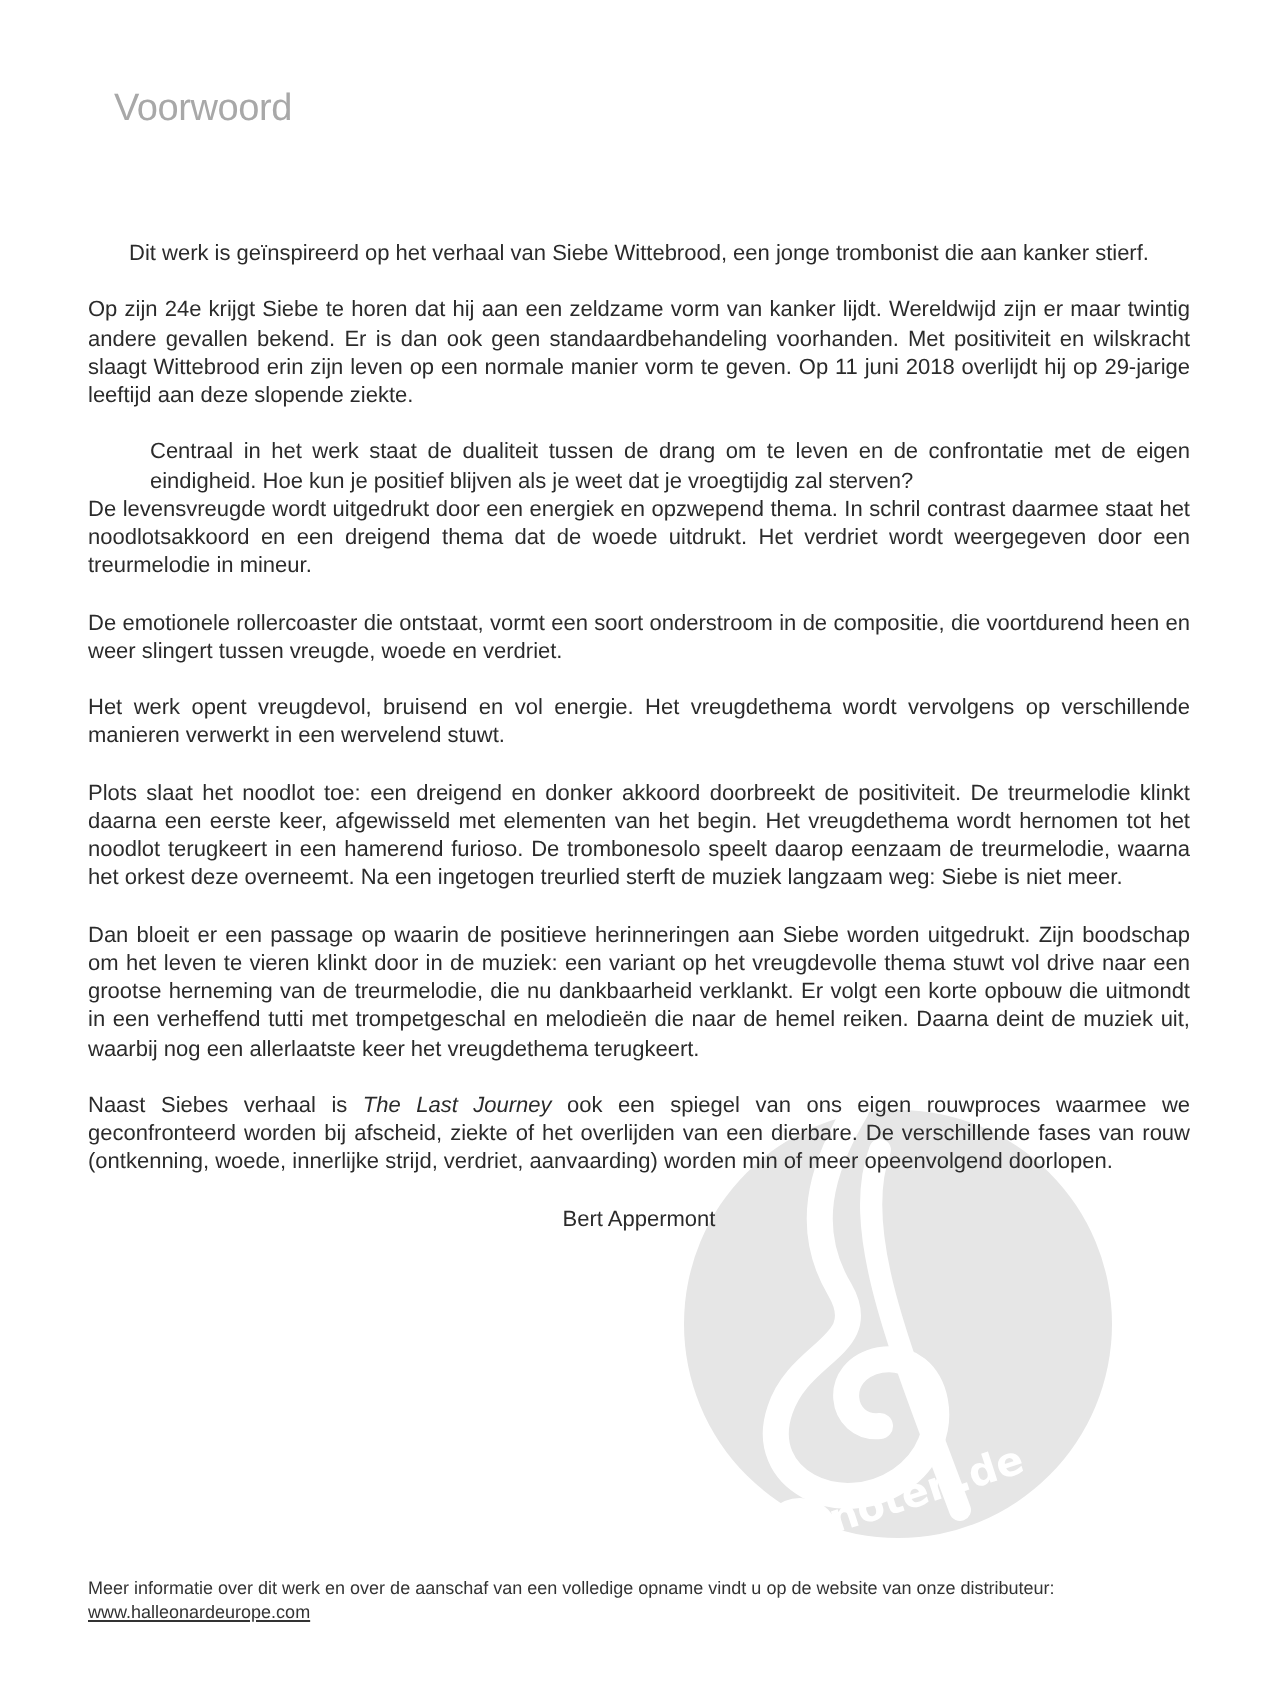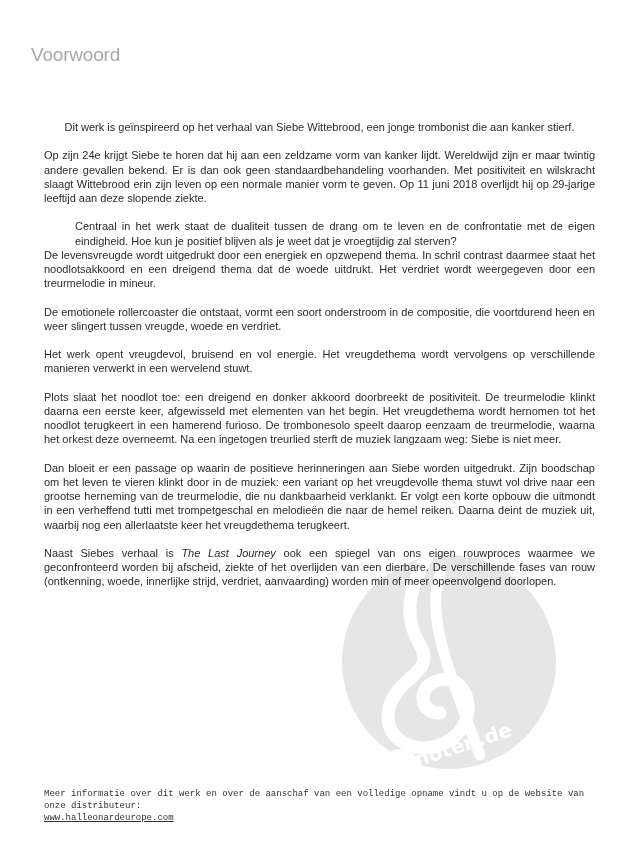"Voorwoord" .heading { left: 31px -> 57px }
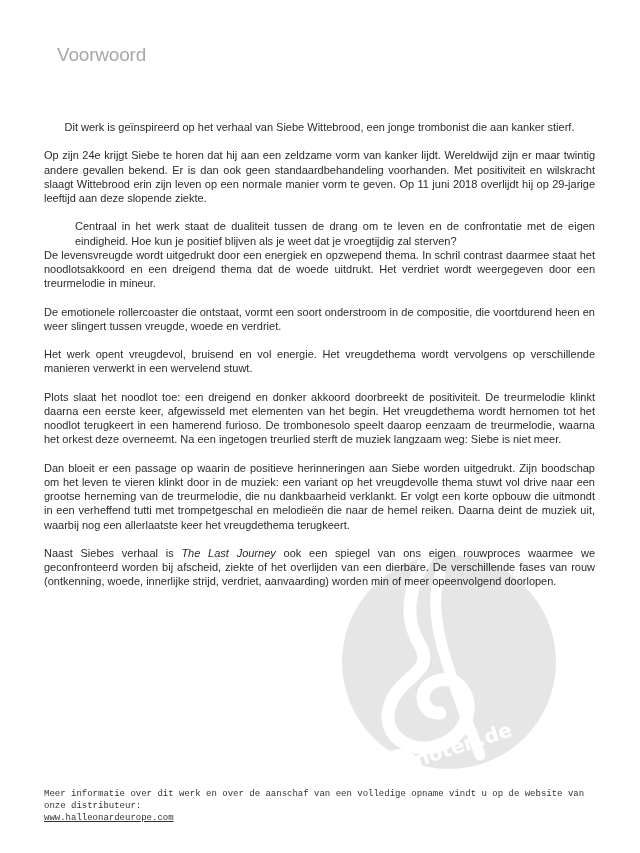"Bert Appermont" p.signature { html: none -> <p>Bert Appermont</p> }
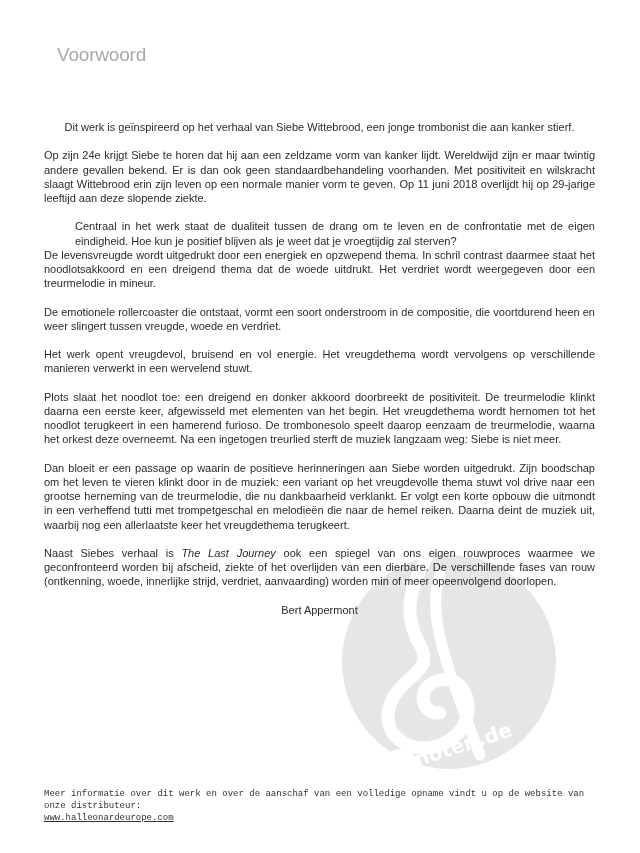"Meer informatie over dit werk" .footer { font-family: Liberation Mono, monospace -> none }
